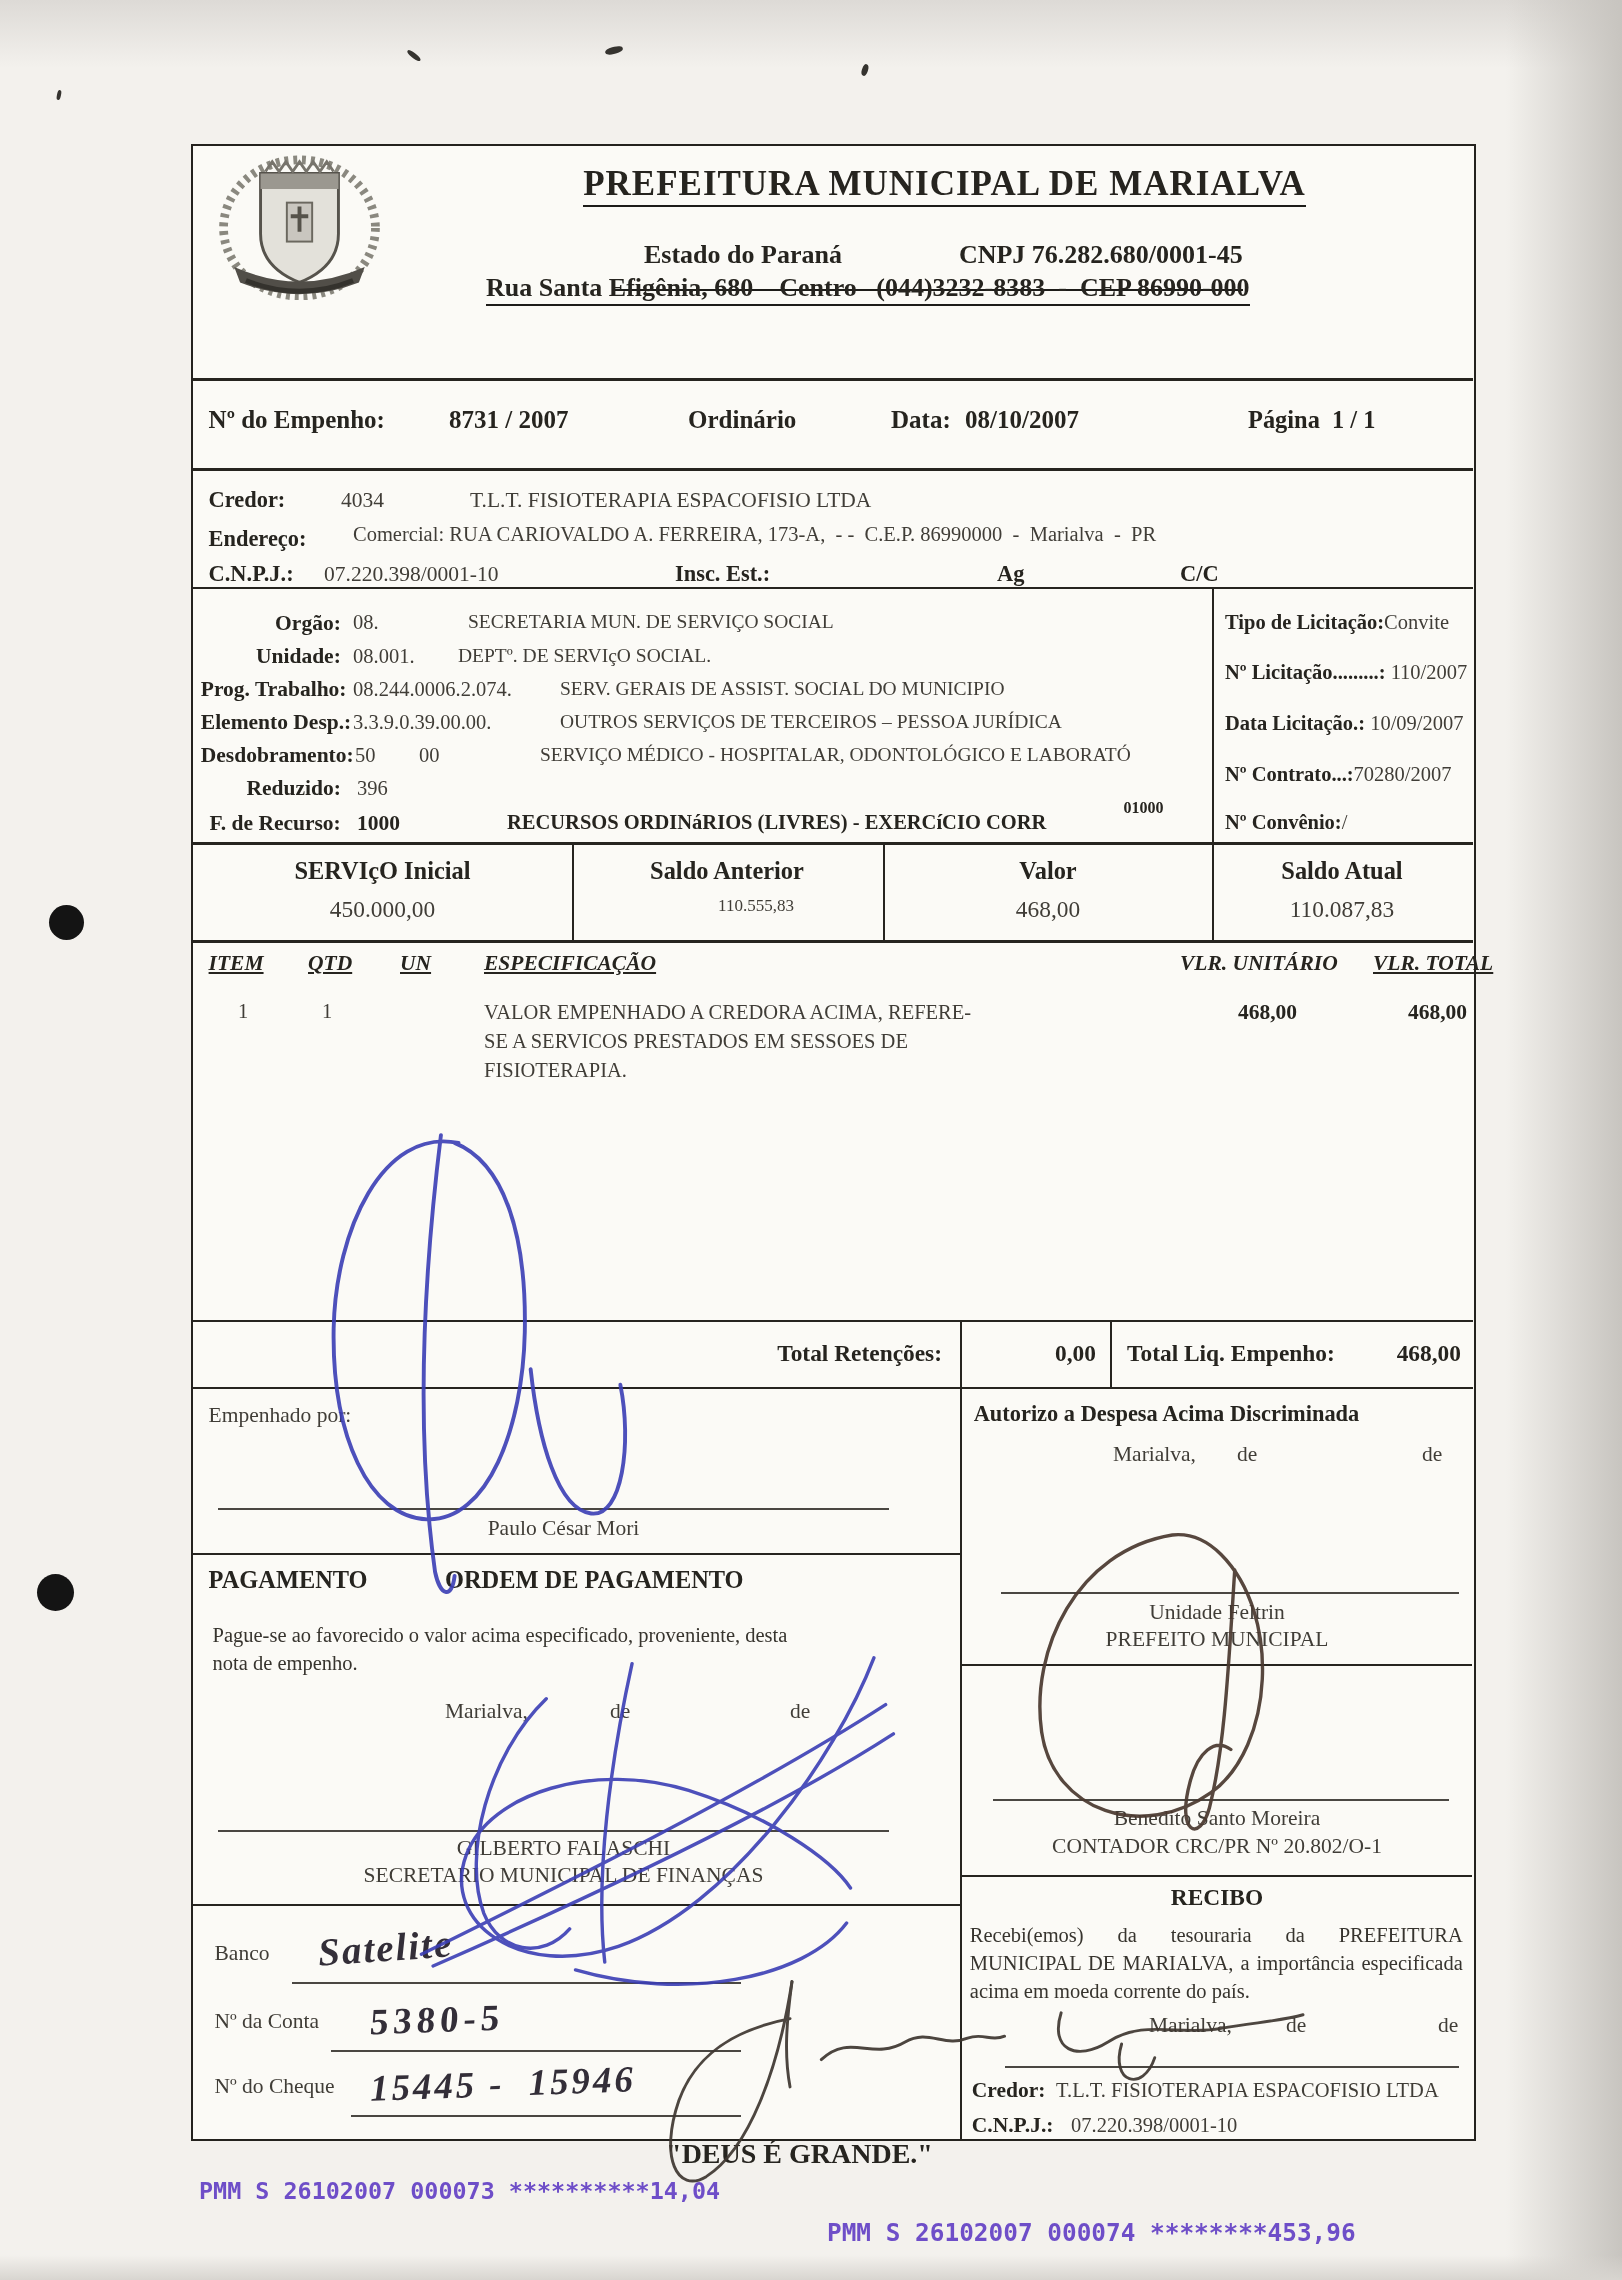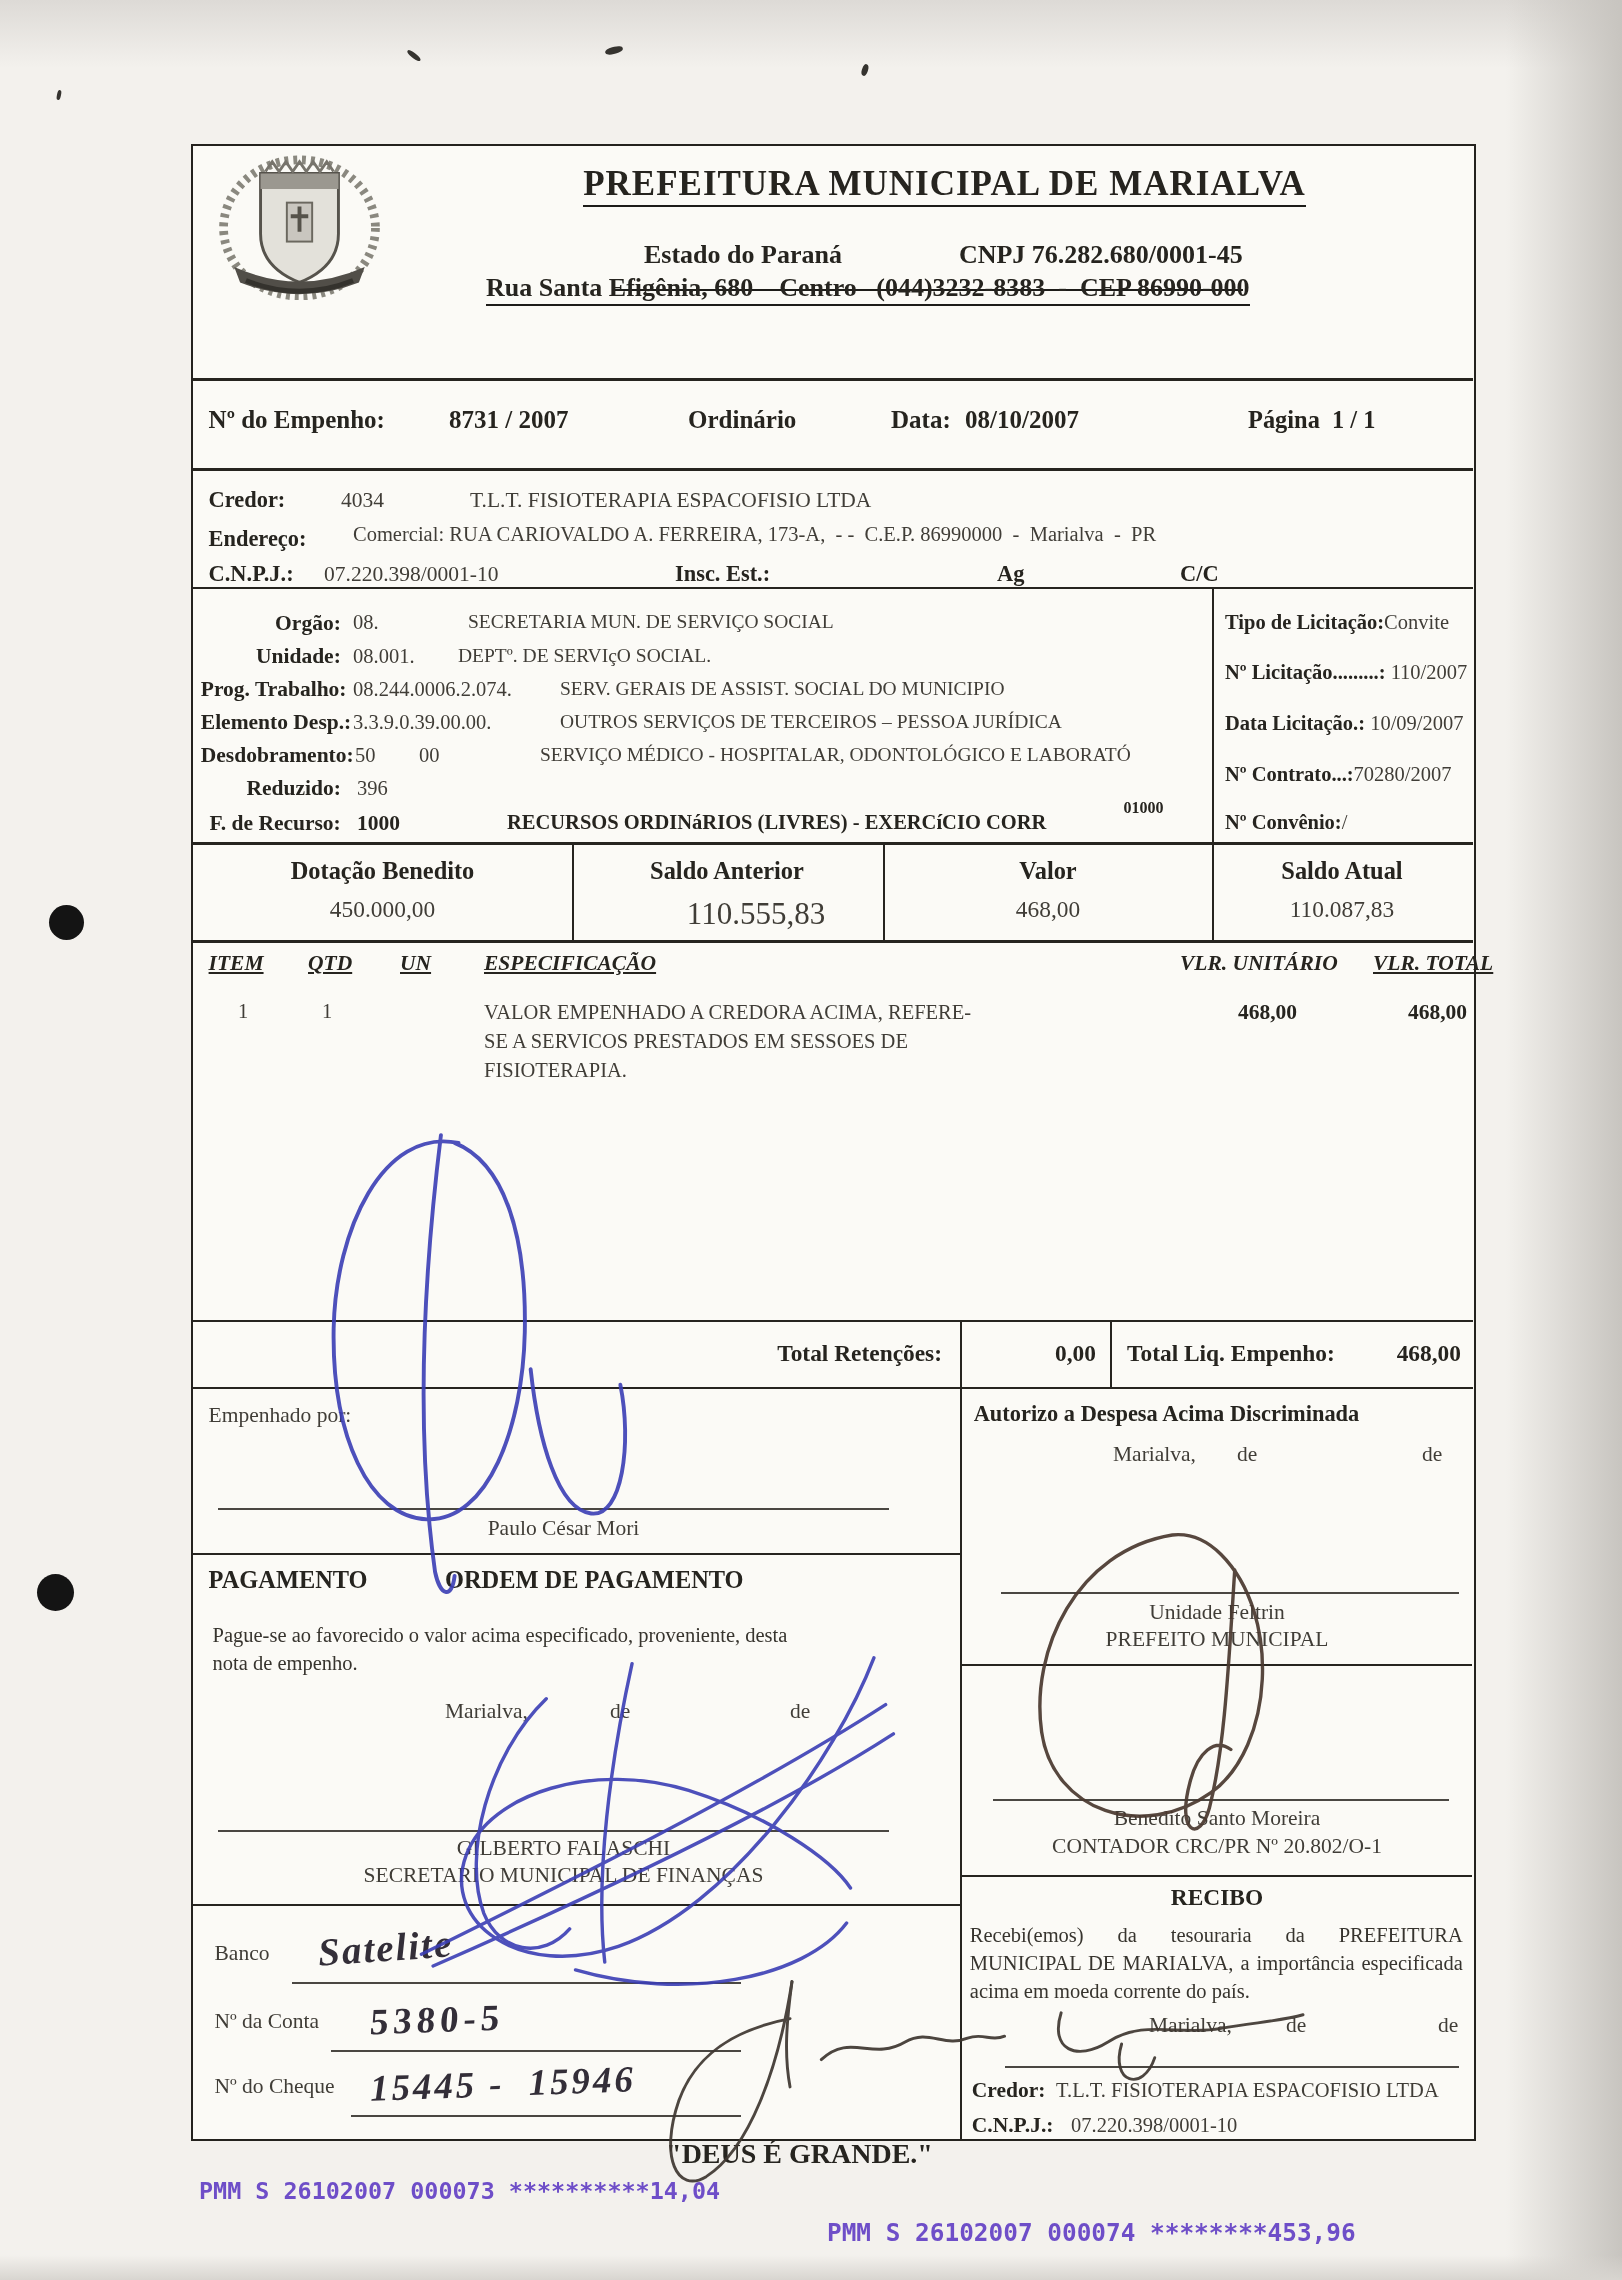"Dotação Benedito" div.abs { text: Dotação Benedito -> SERVIçO Inicial }
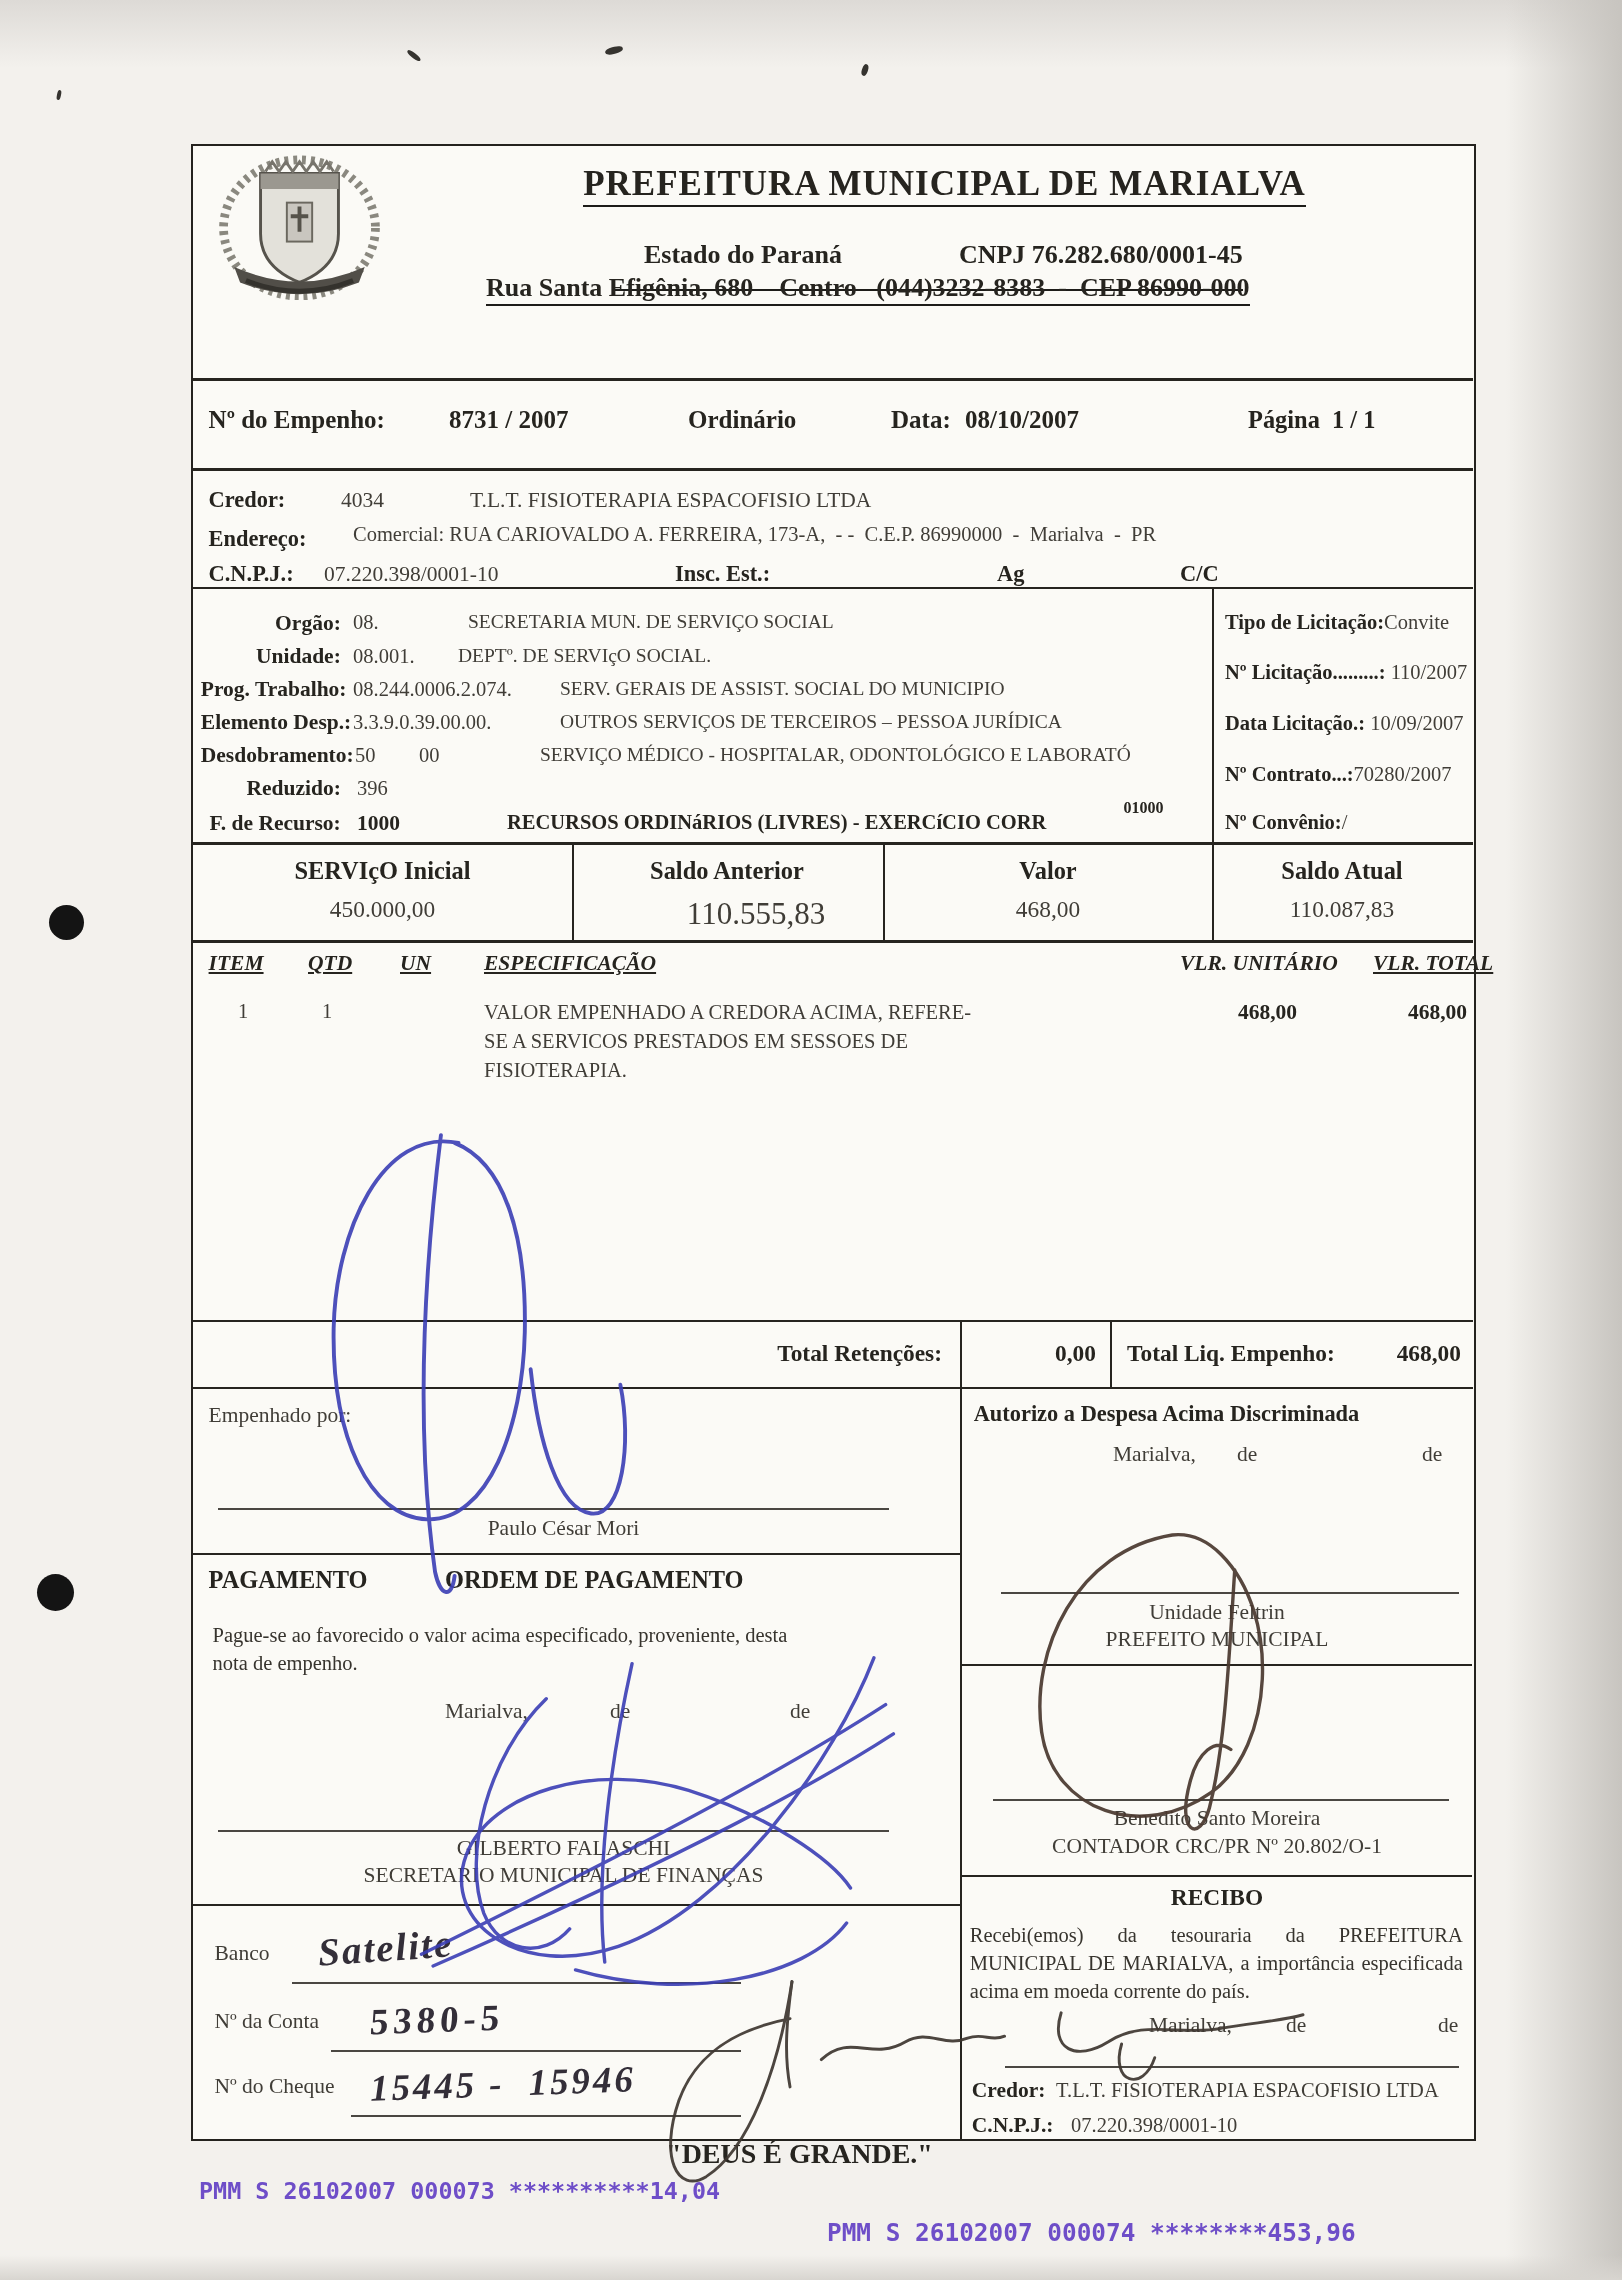"110.555,83" div.abs { font-size: 31px -> 17px }
